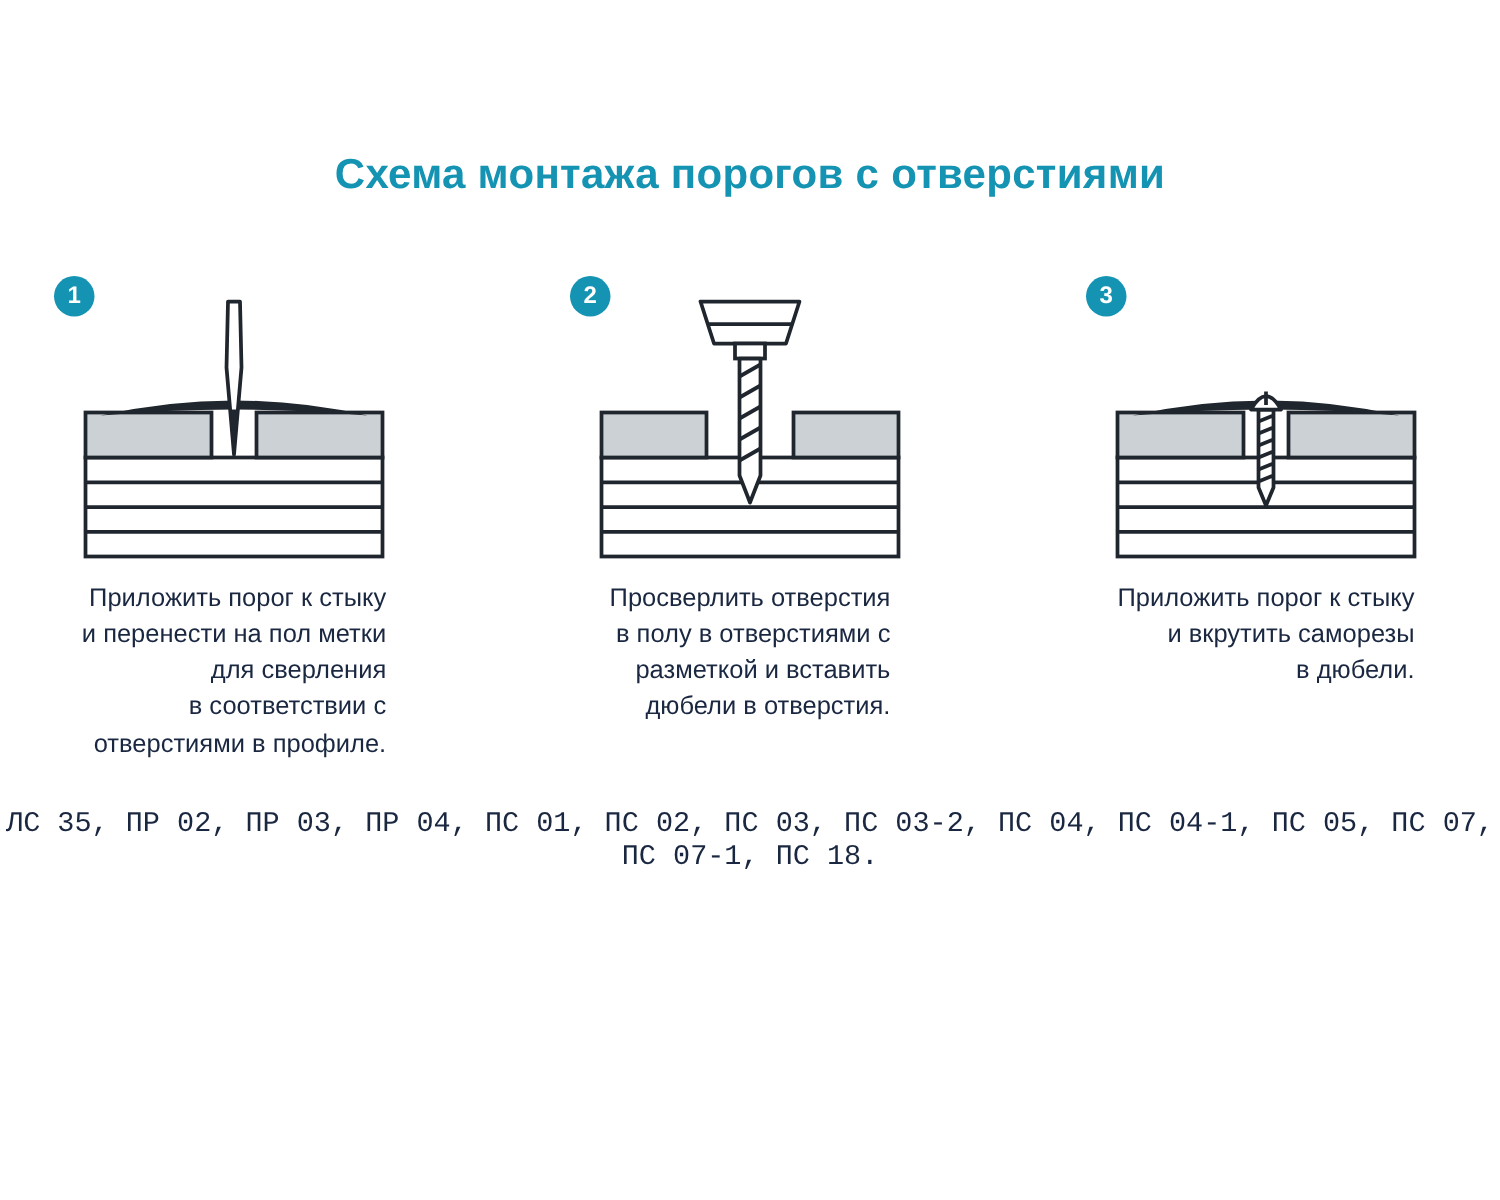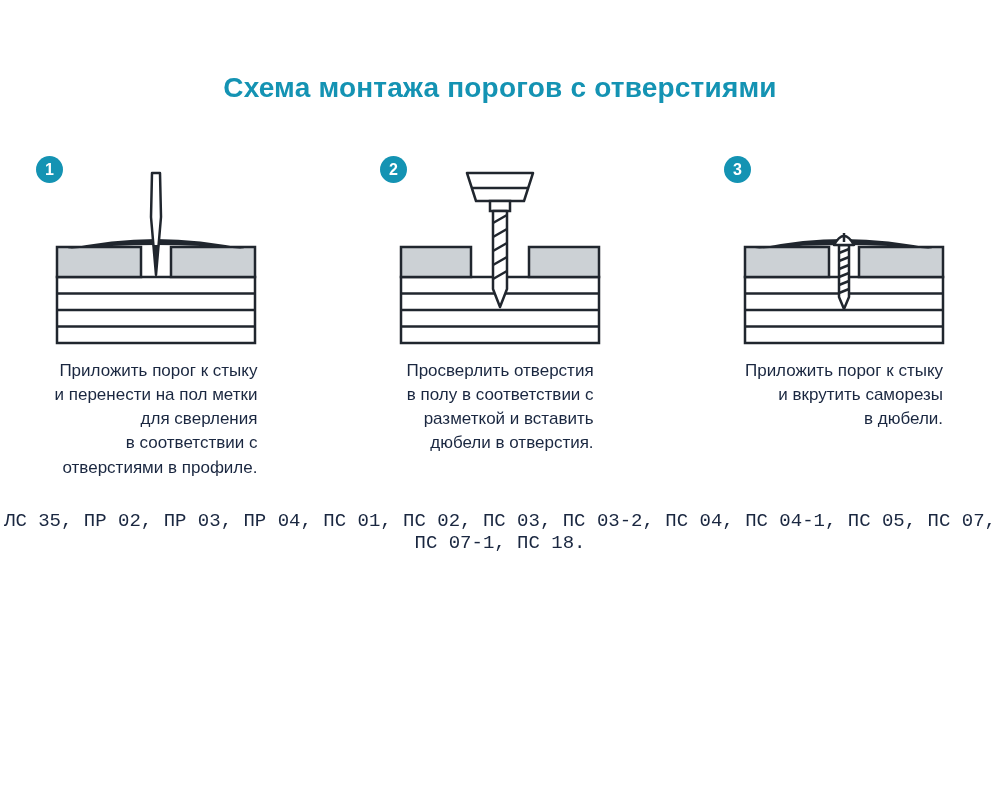"Схема монтажа порогов с отверстиями" .title { padding-top: 72px -> 100px }
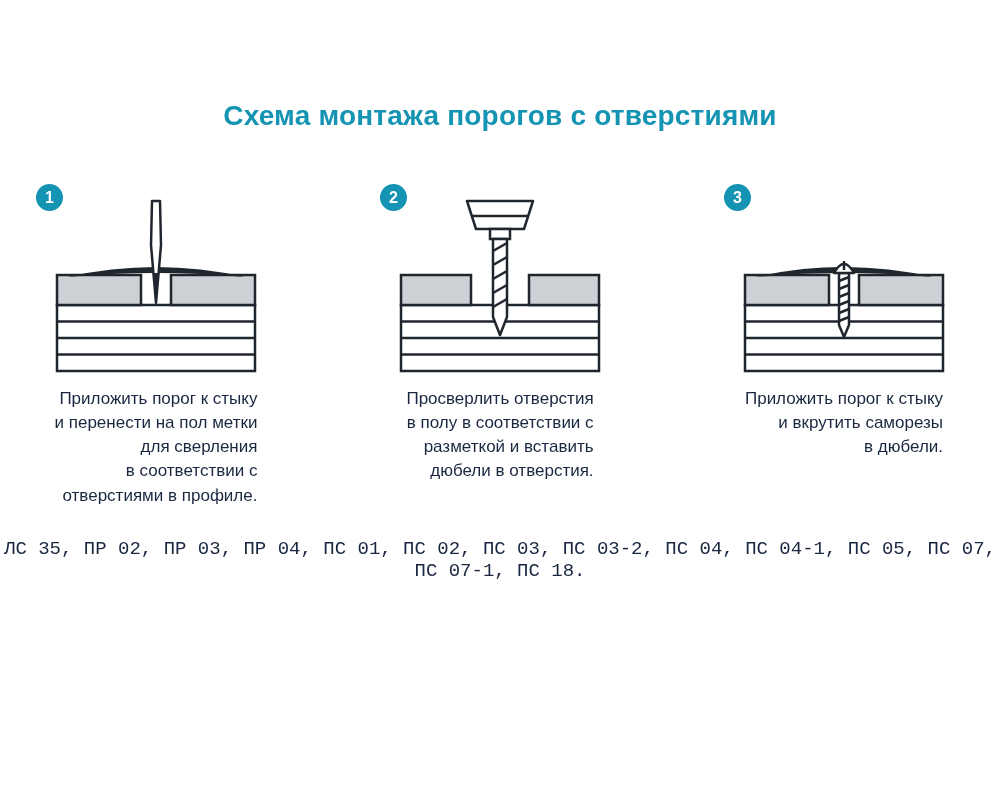"Просверлить отверстия" p.caption { text: соответствии -> отверстиями }
